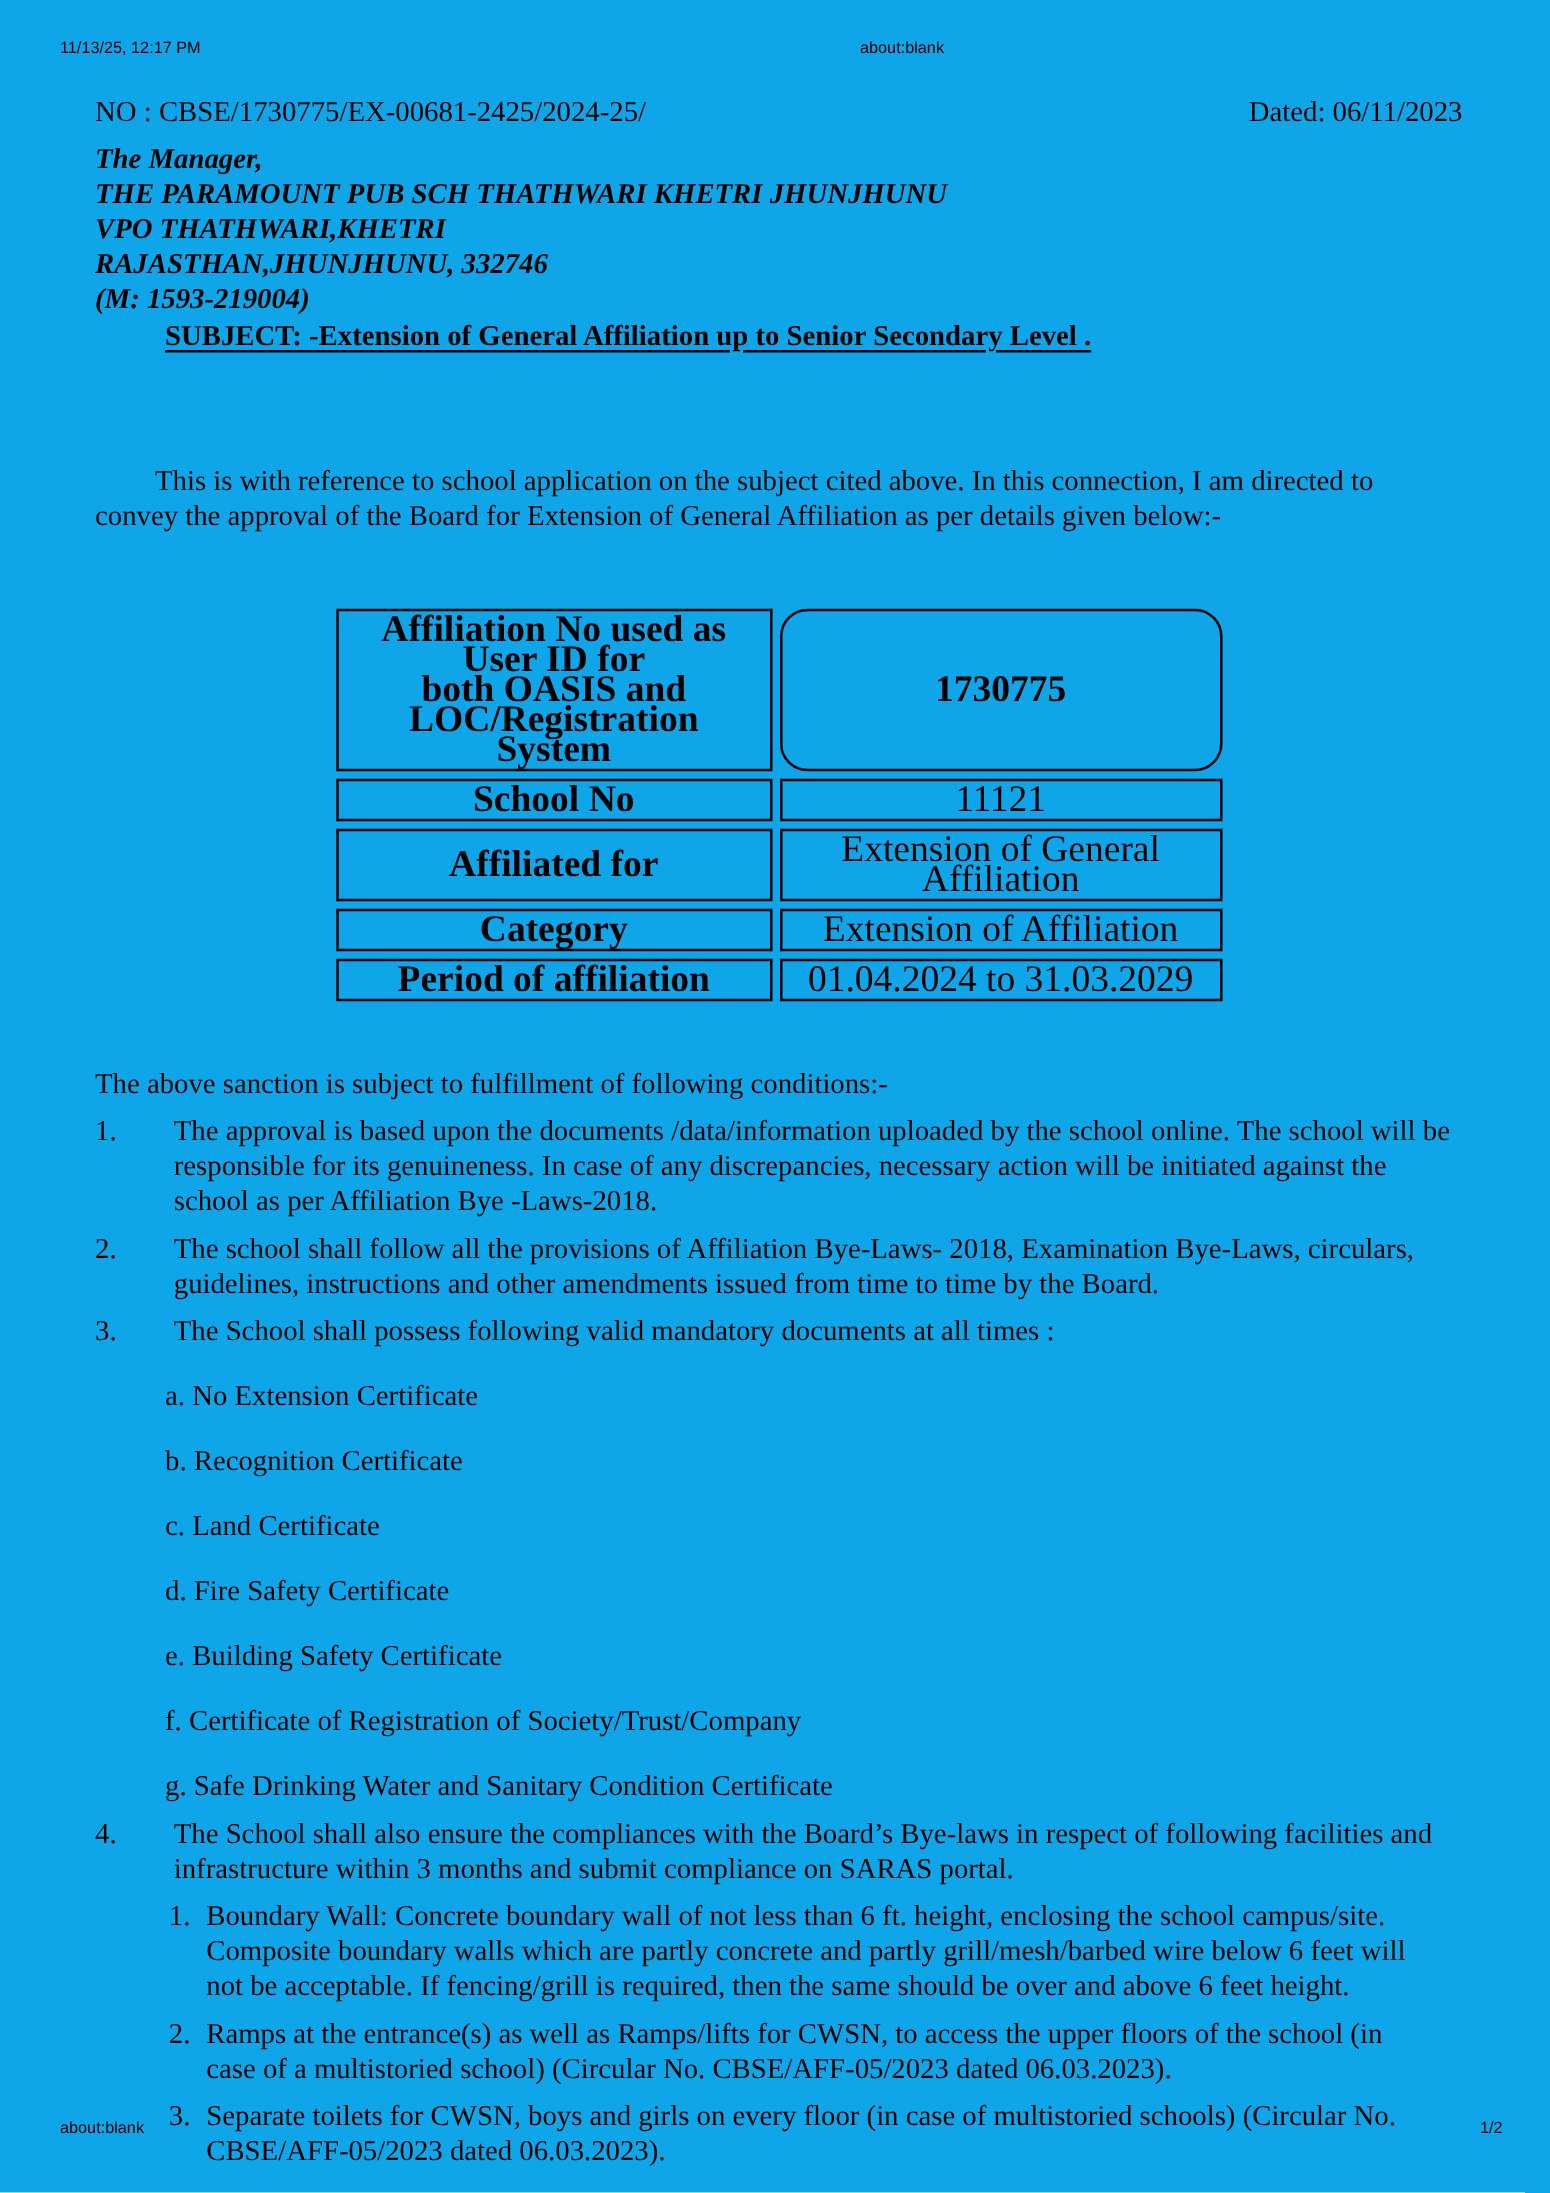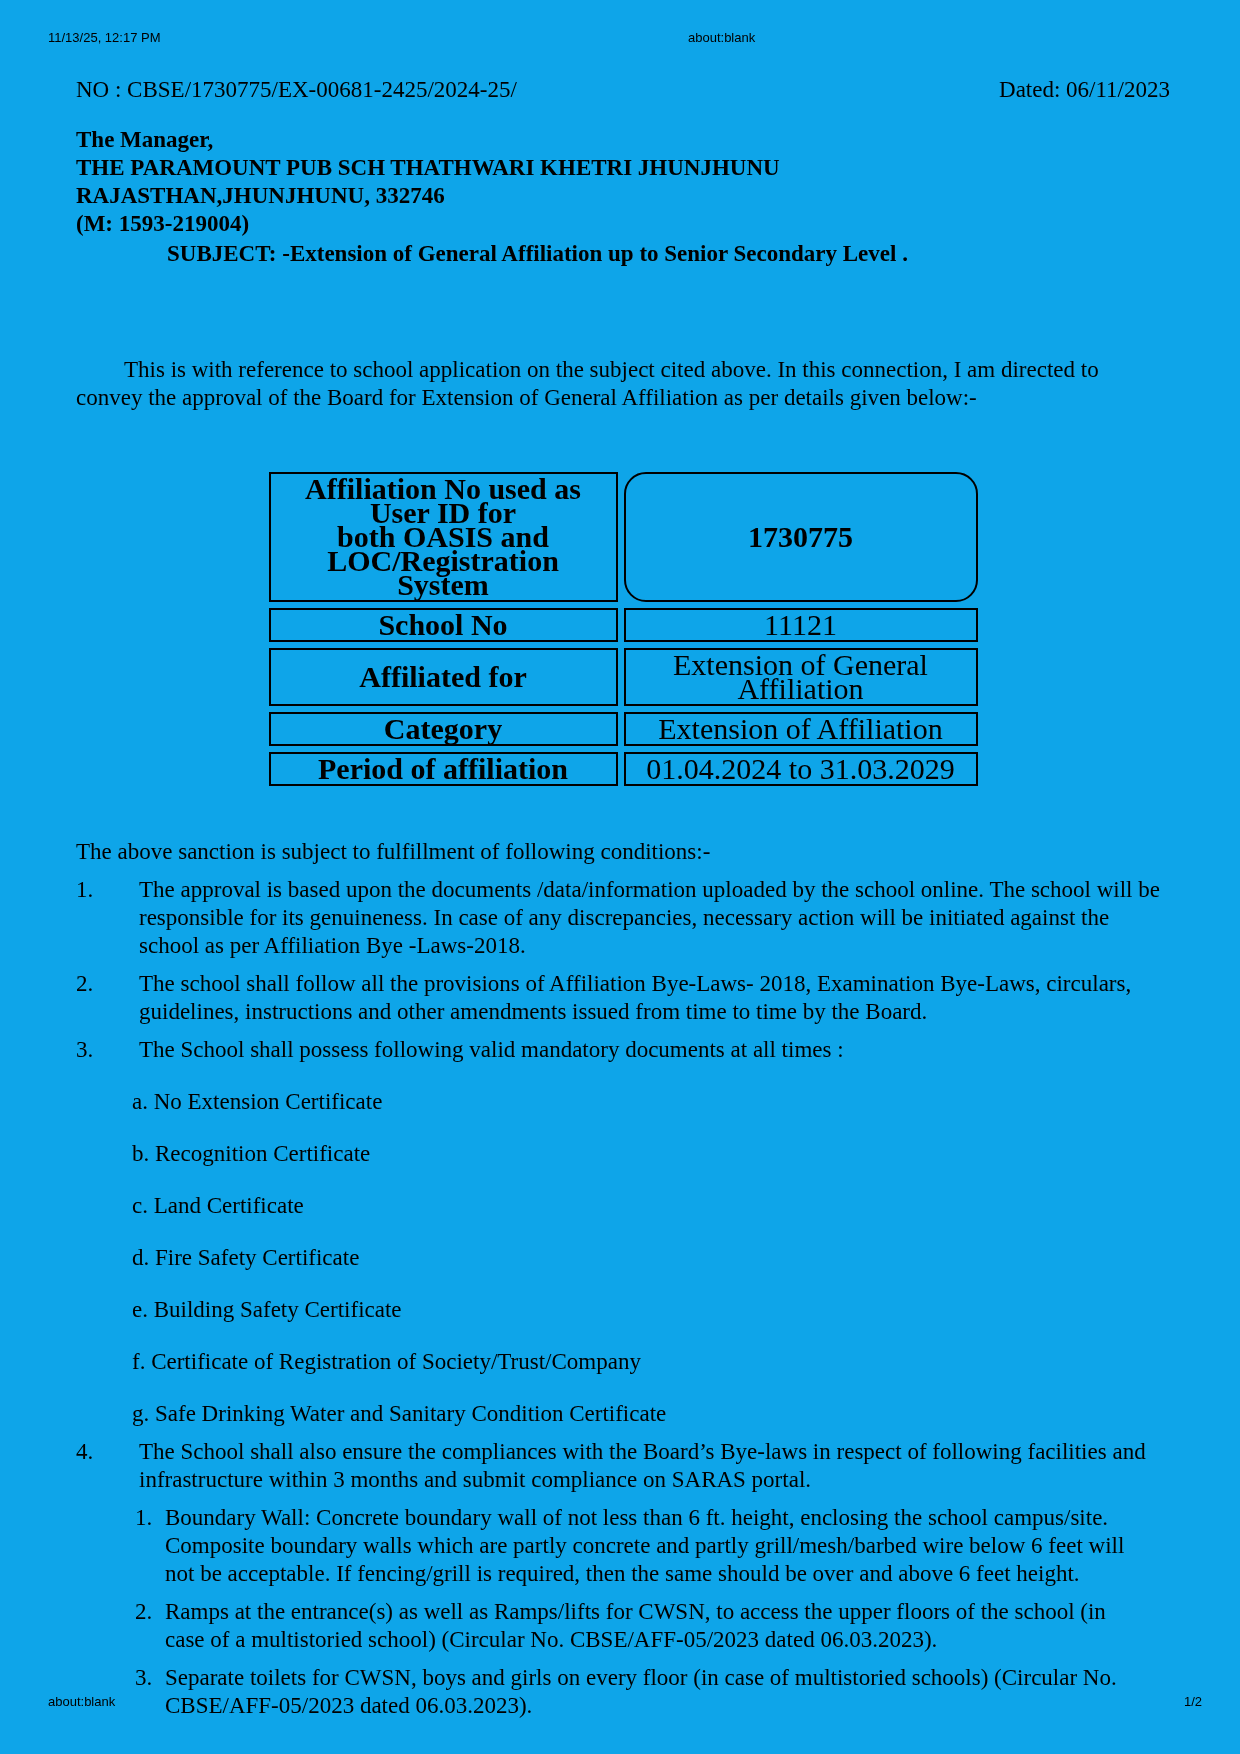"The Manager," .address { font-style: none -> italic; margin-top: 22px -> 9px }
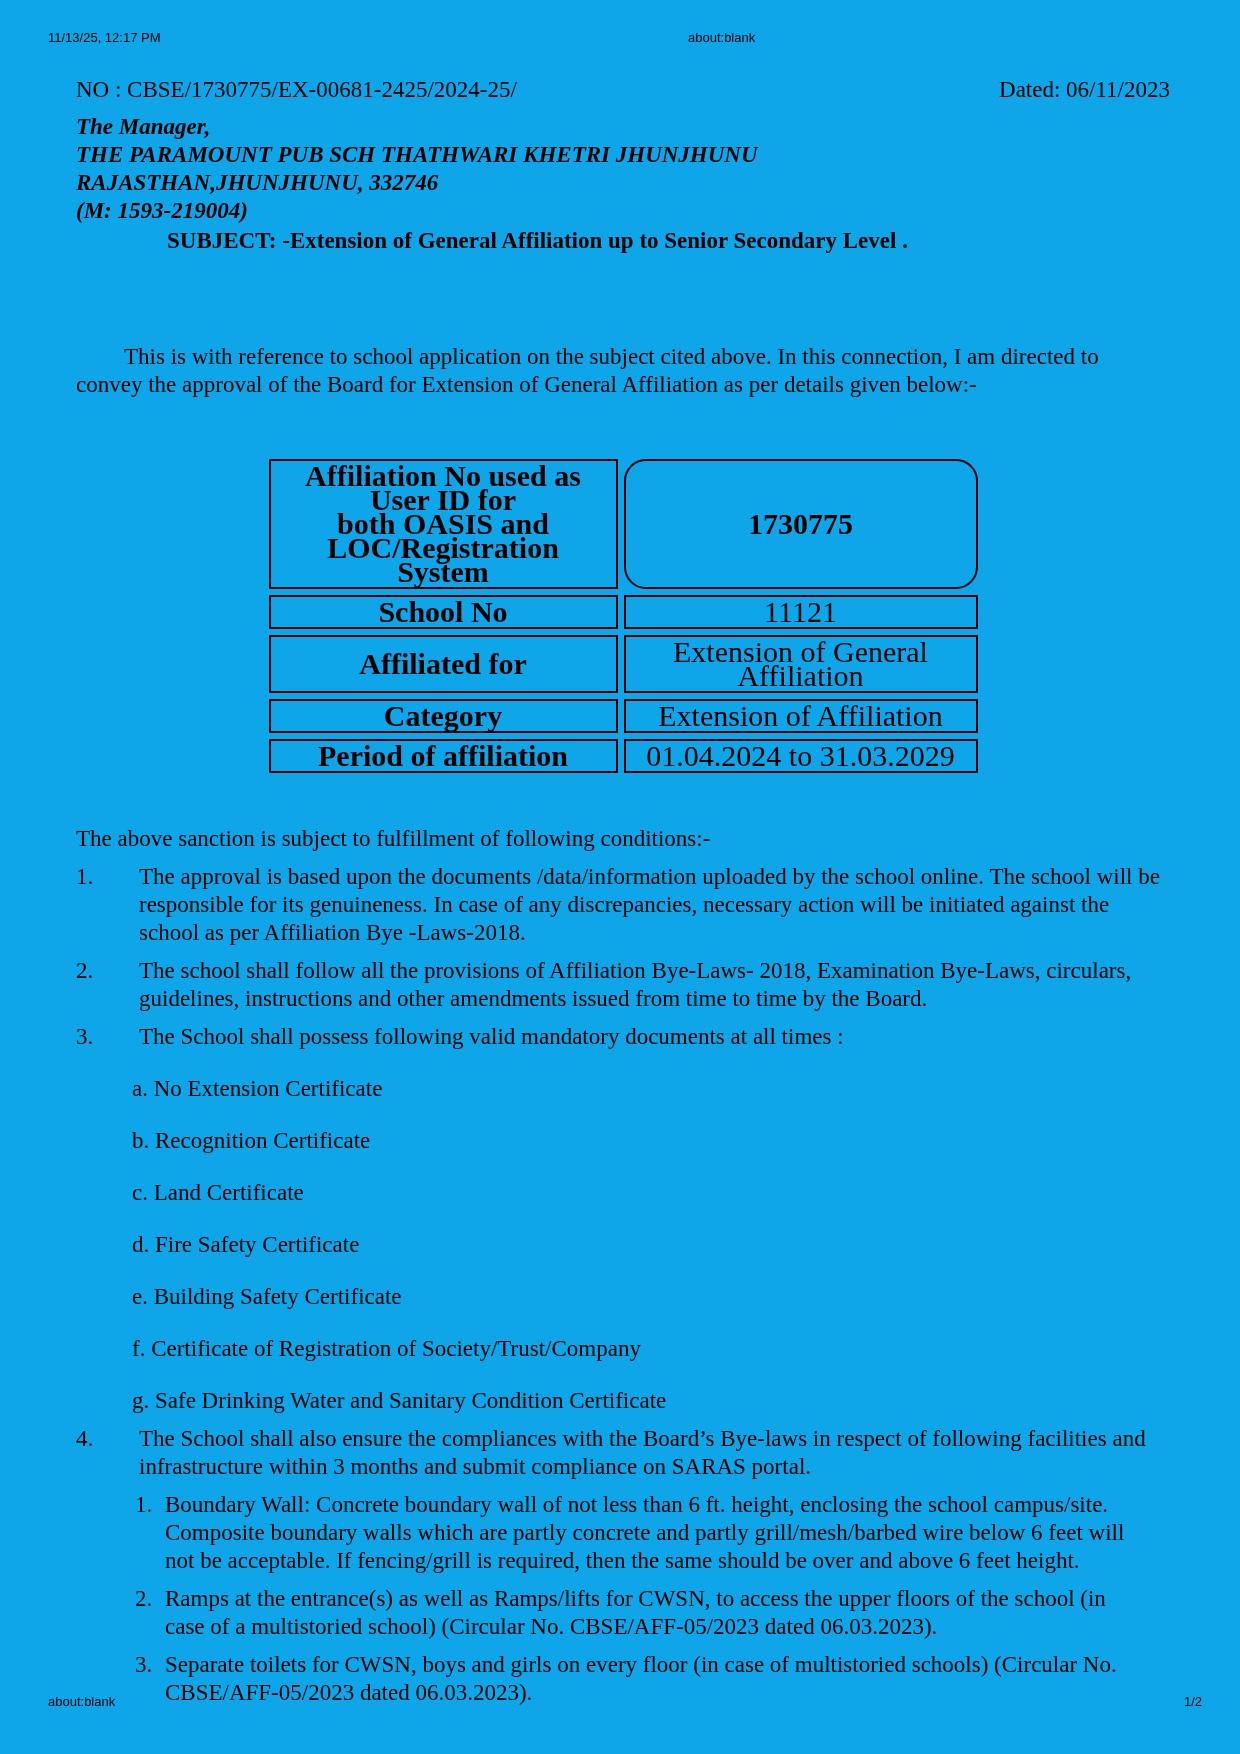"VPO THATHWARI,KHETRI" div { html: none -> <div>VPO THATHWARI,KHETRI</div> }
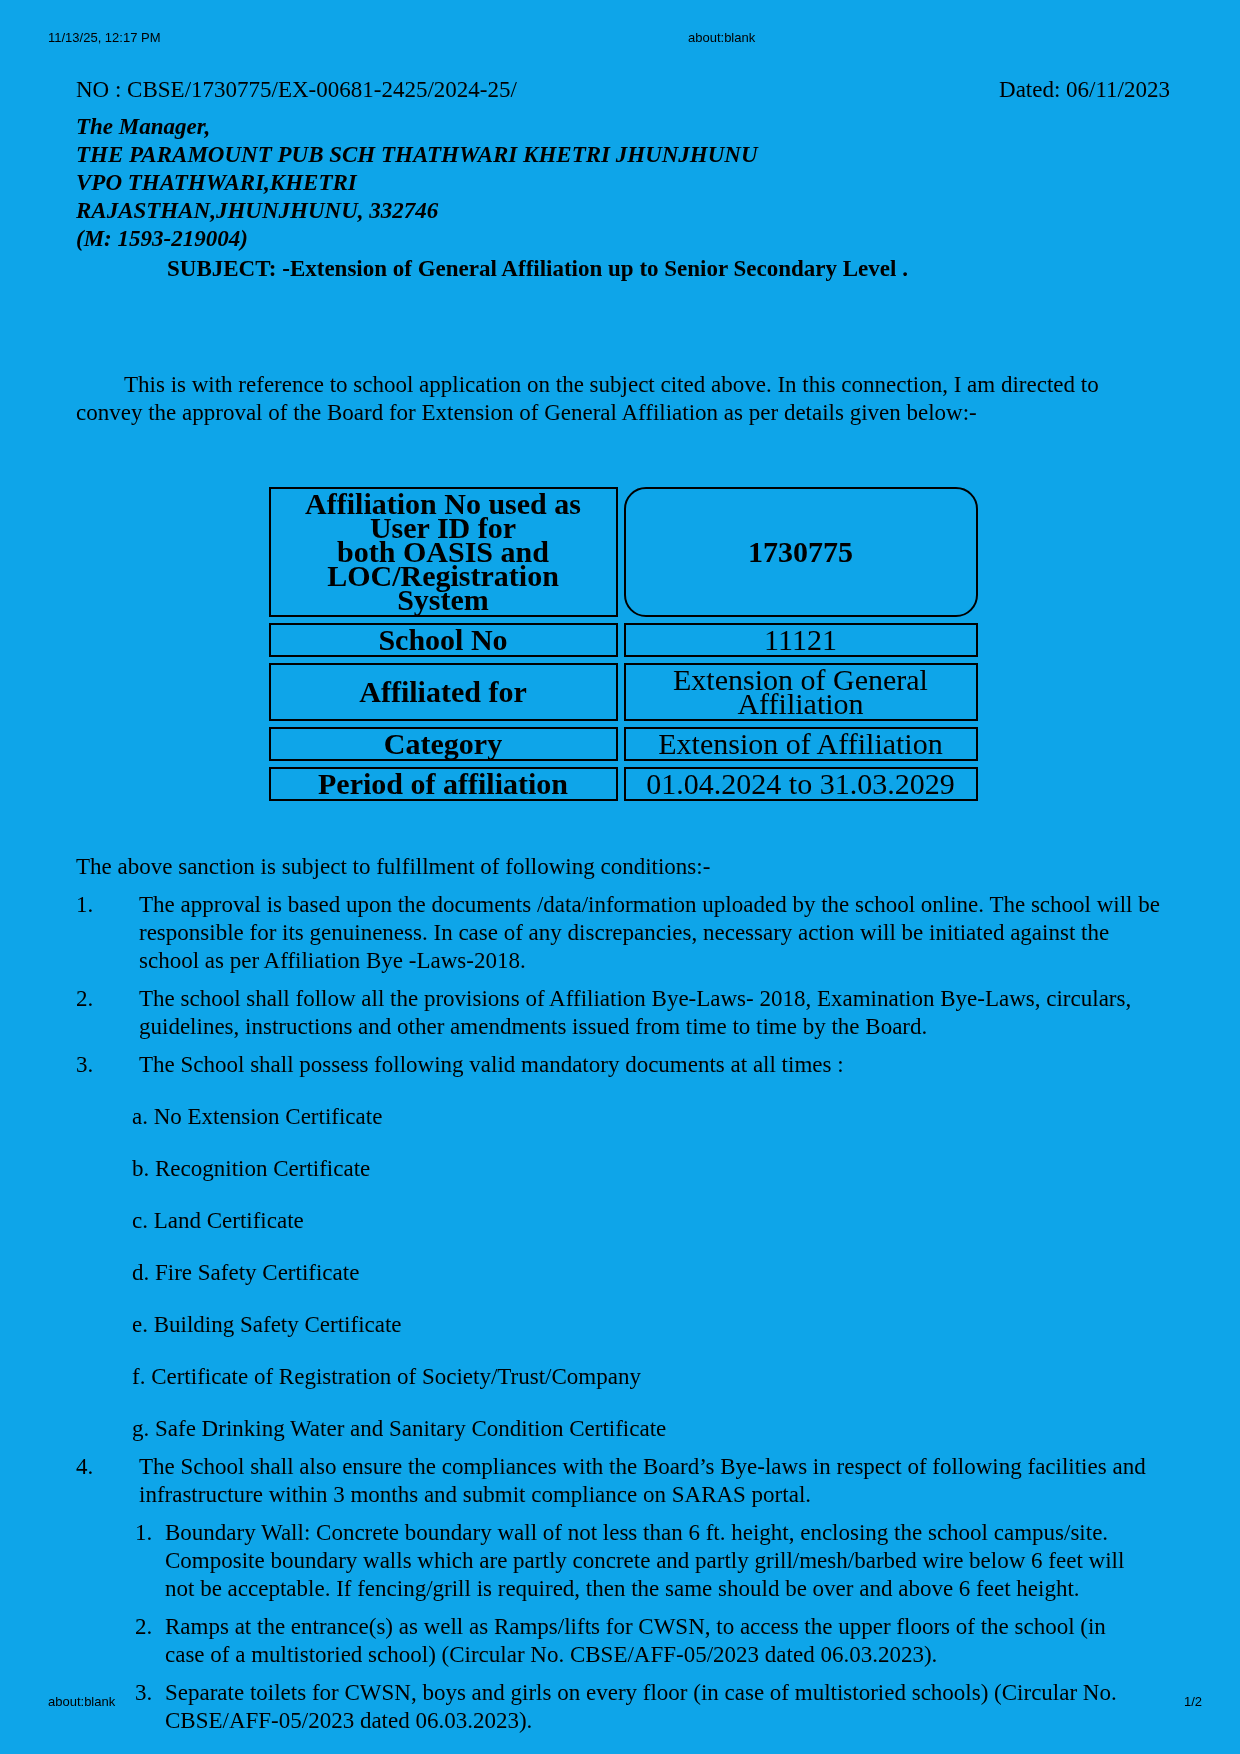"SUBJECT: -Extension of General" .subject { margin: 2px 0 0 91px -> 2px 0 0 56px; text-decoration: none -> underline }
